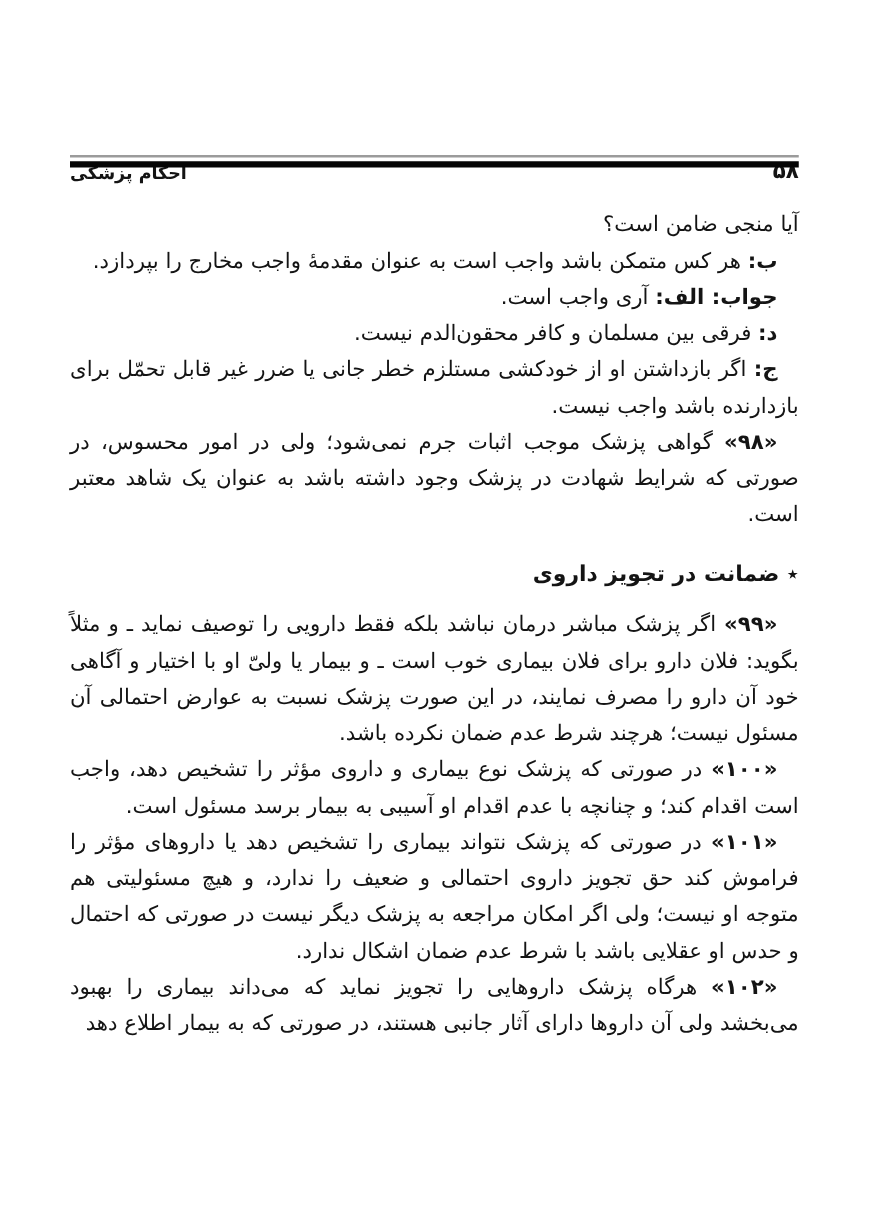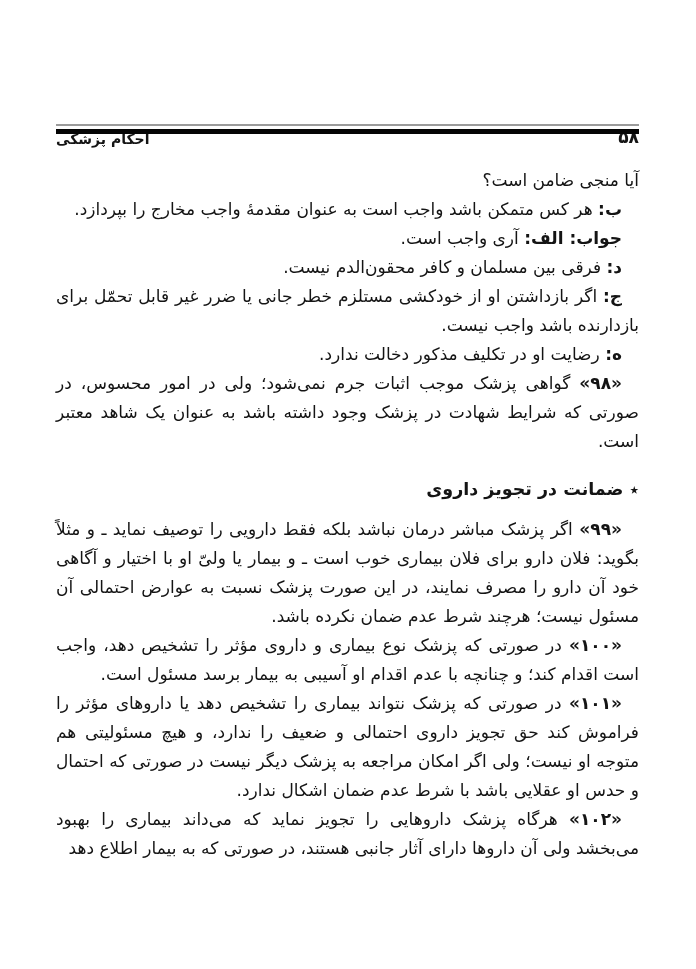"ه: رضایت او در تکلیف" p.indent { html: <p><b>ه:</b> <span>رضایت او در تکلیف مذکور دخالت ندارد.</span></p> -> none }
